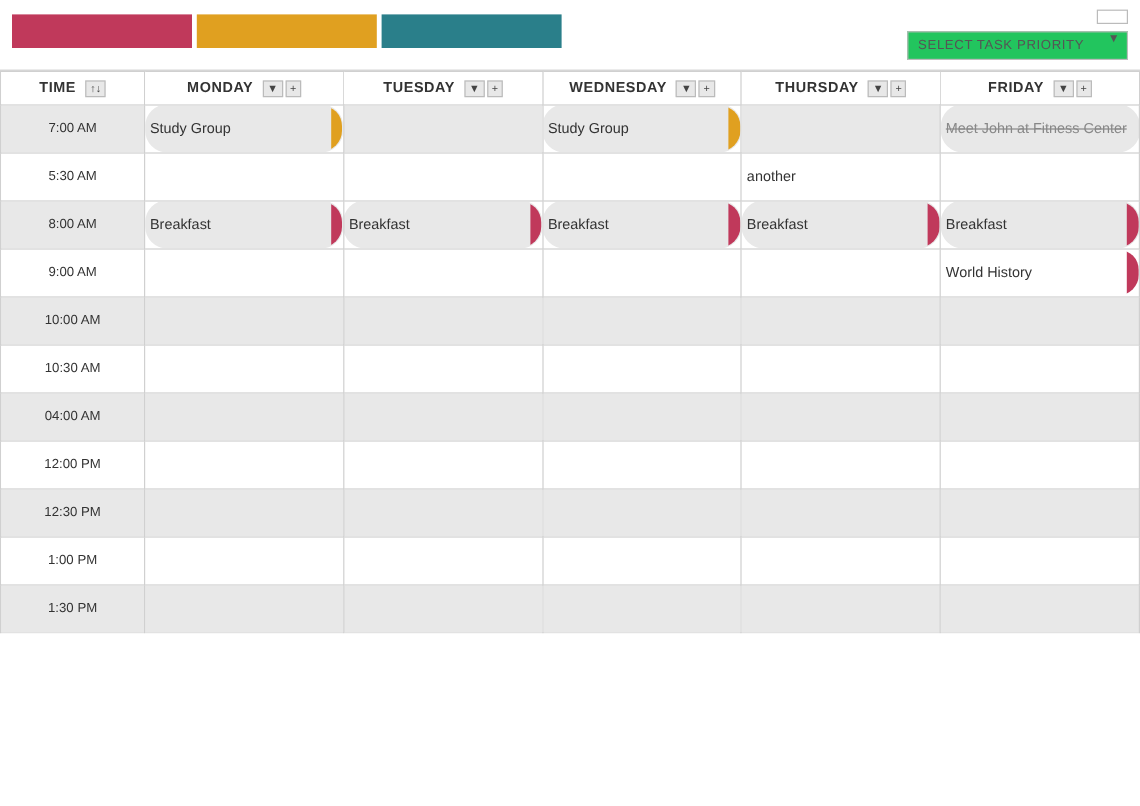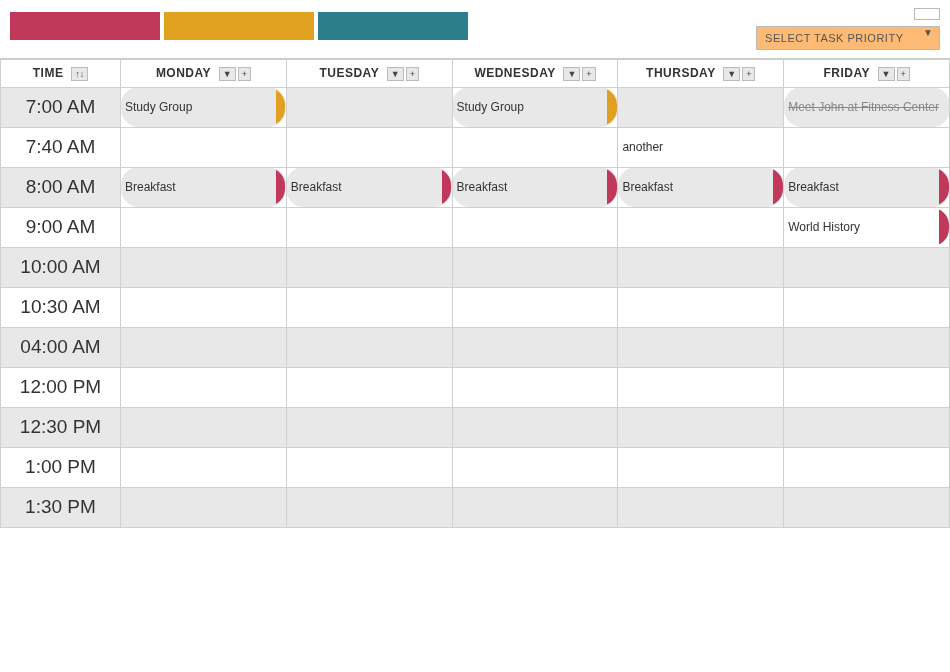"SELECT TASK PRIORITY" .priority-select-wrap { background: #fdba74 -> #22c55e }
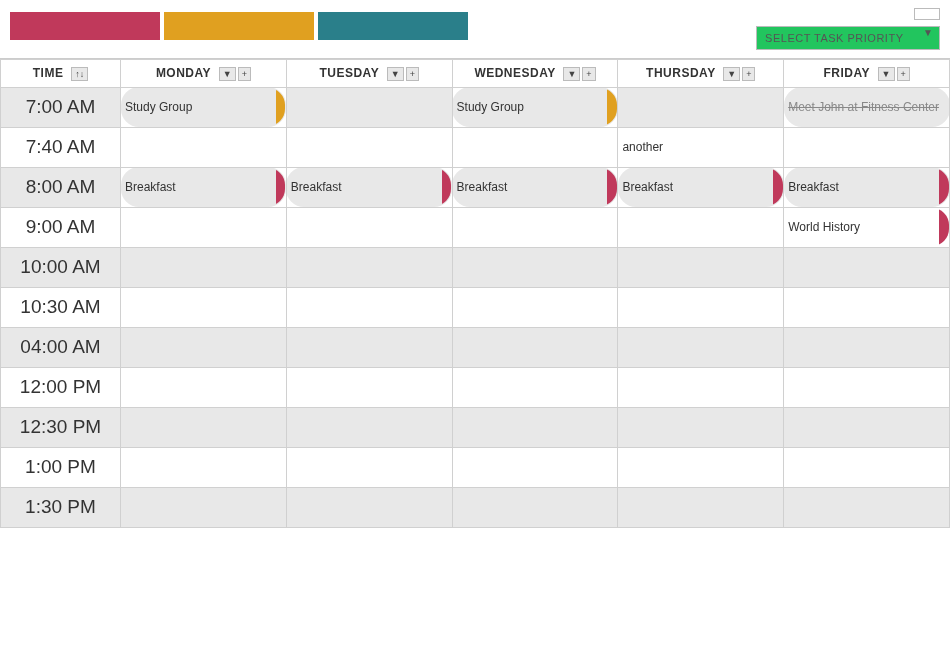"7:00 AM" td.time-cell { font-size: 19px -> 11px }
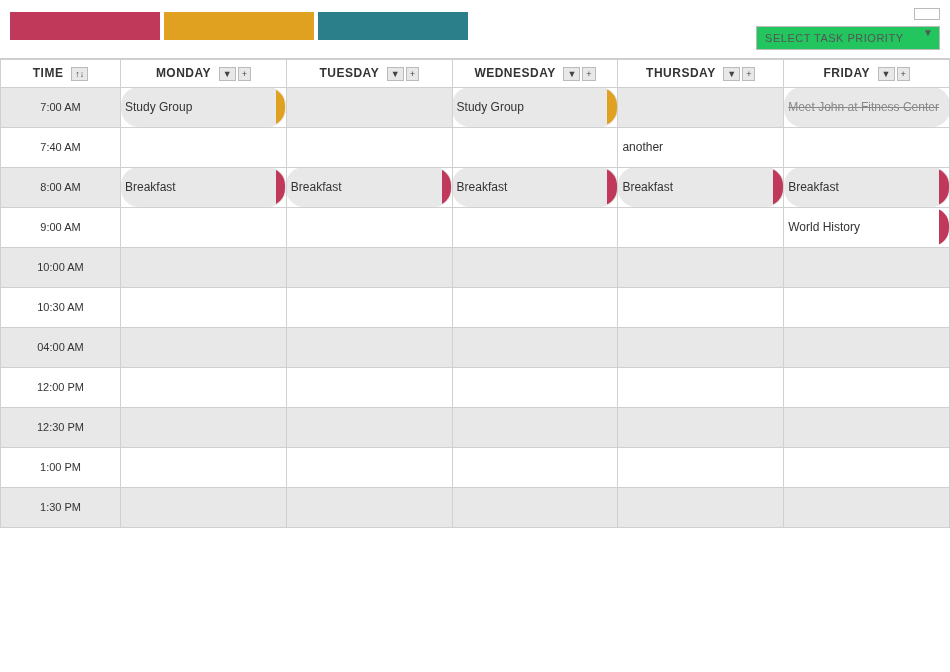"7:40 AM" td.time-cell { text: 7:40 -> 5:30 }
